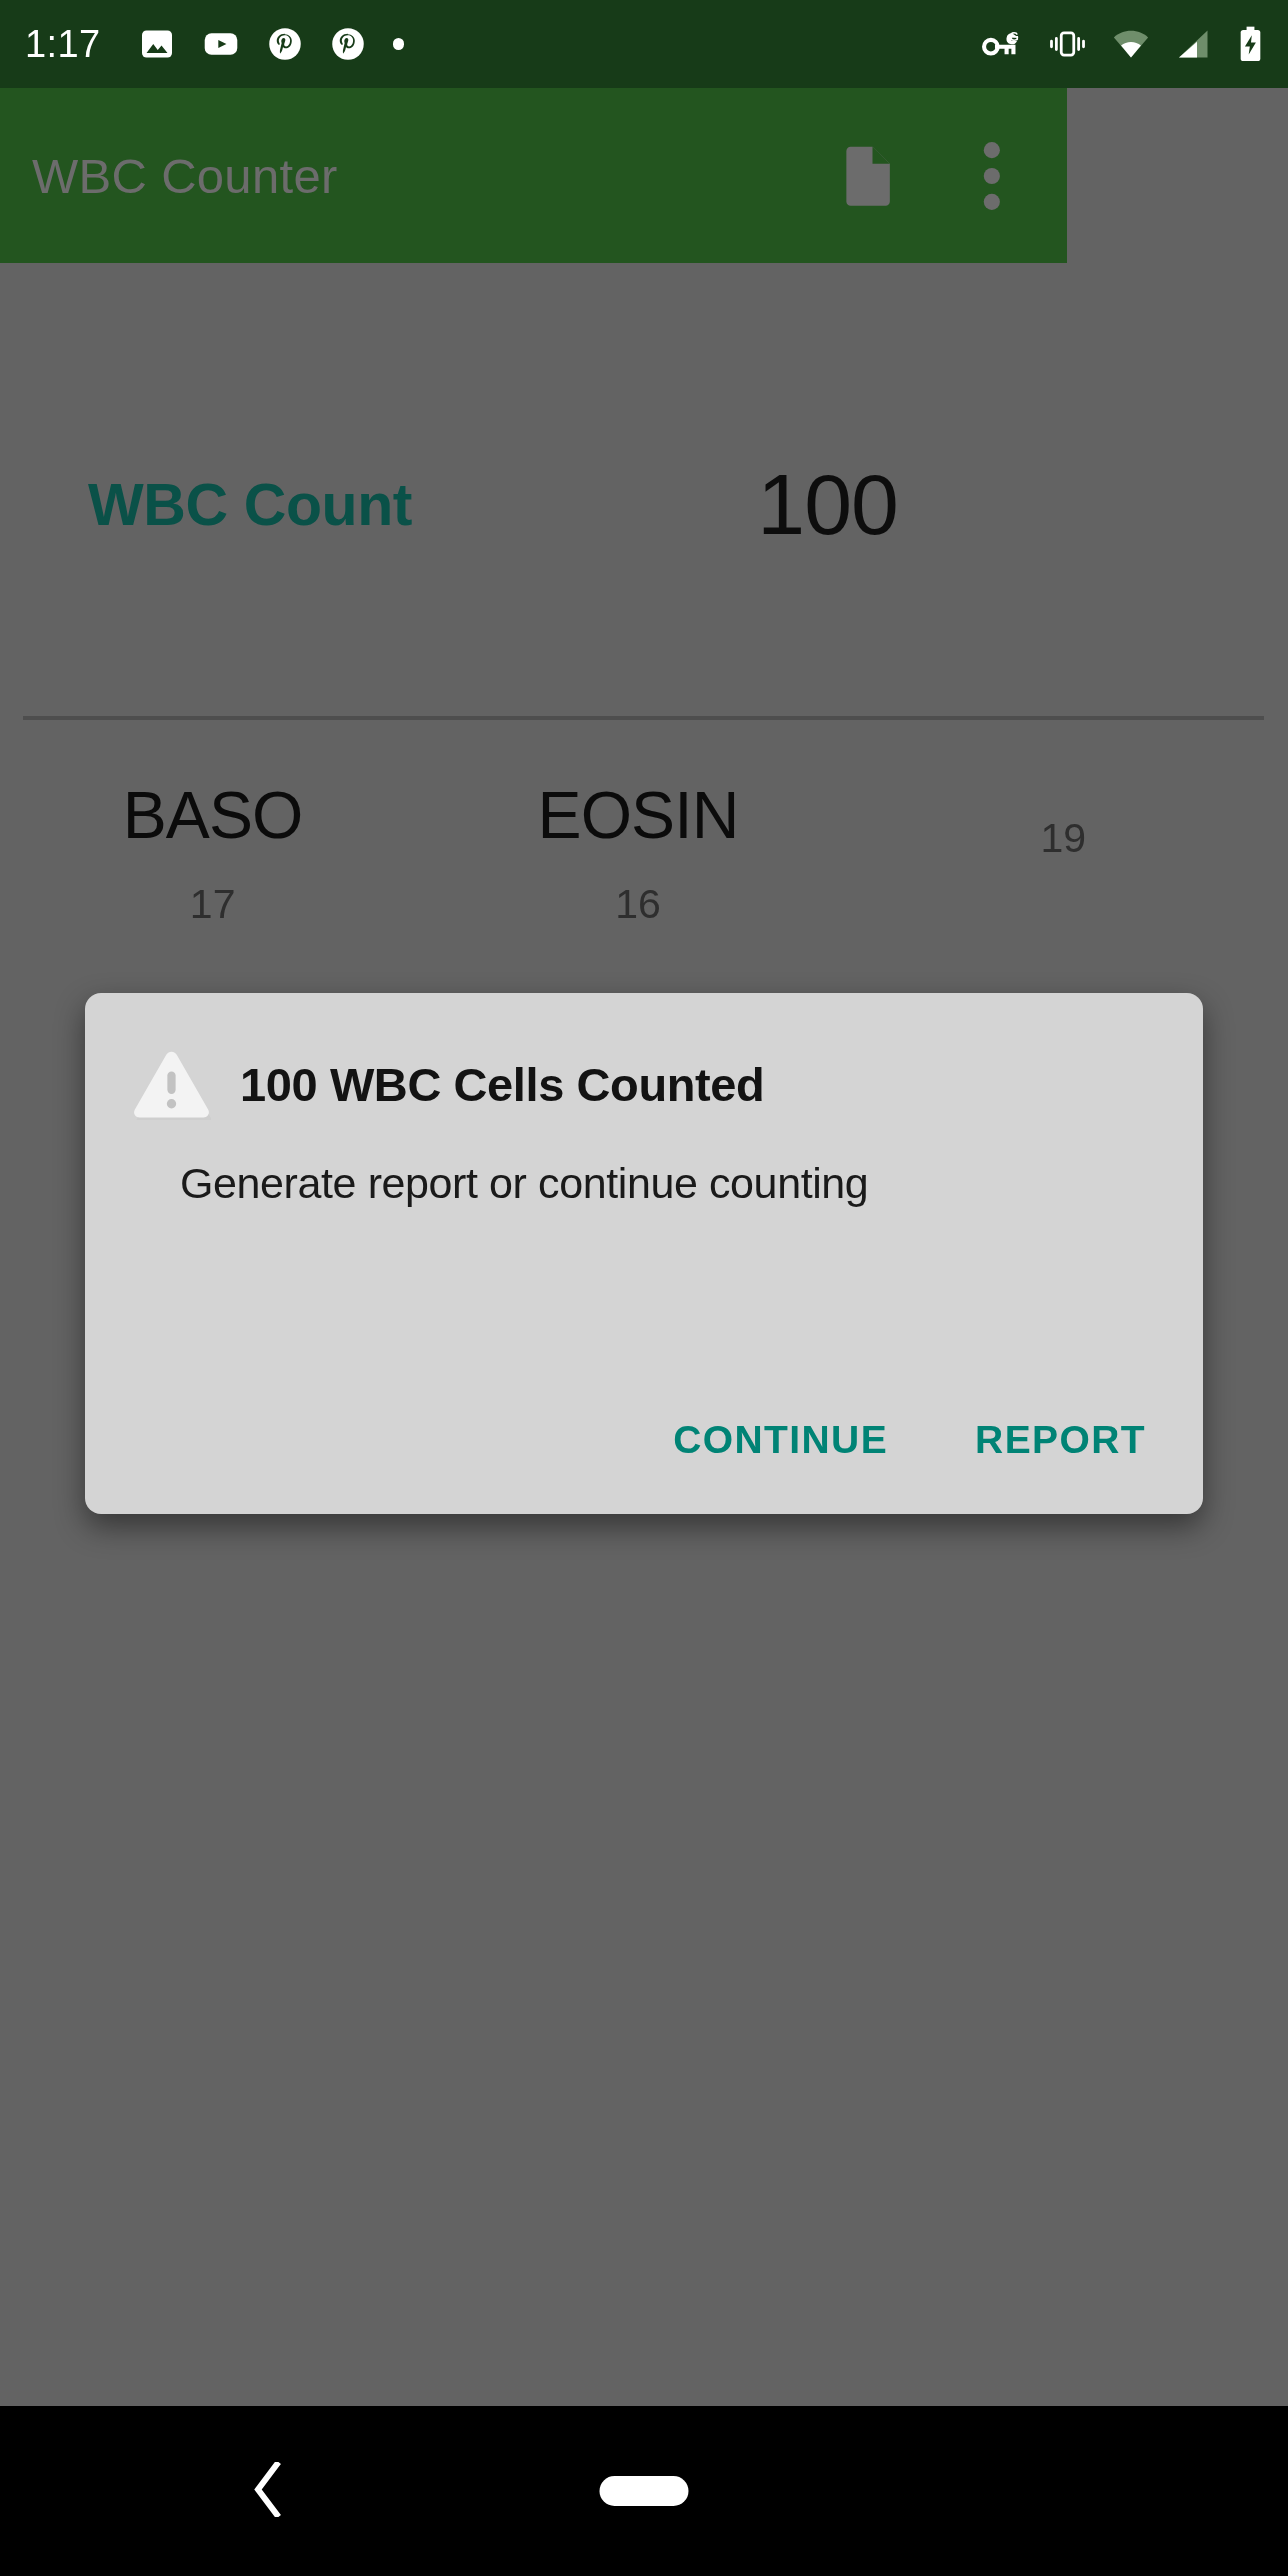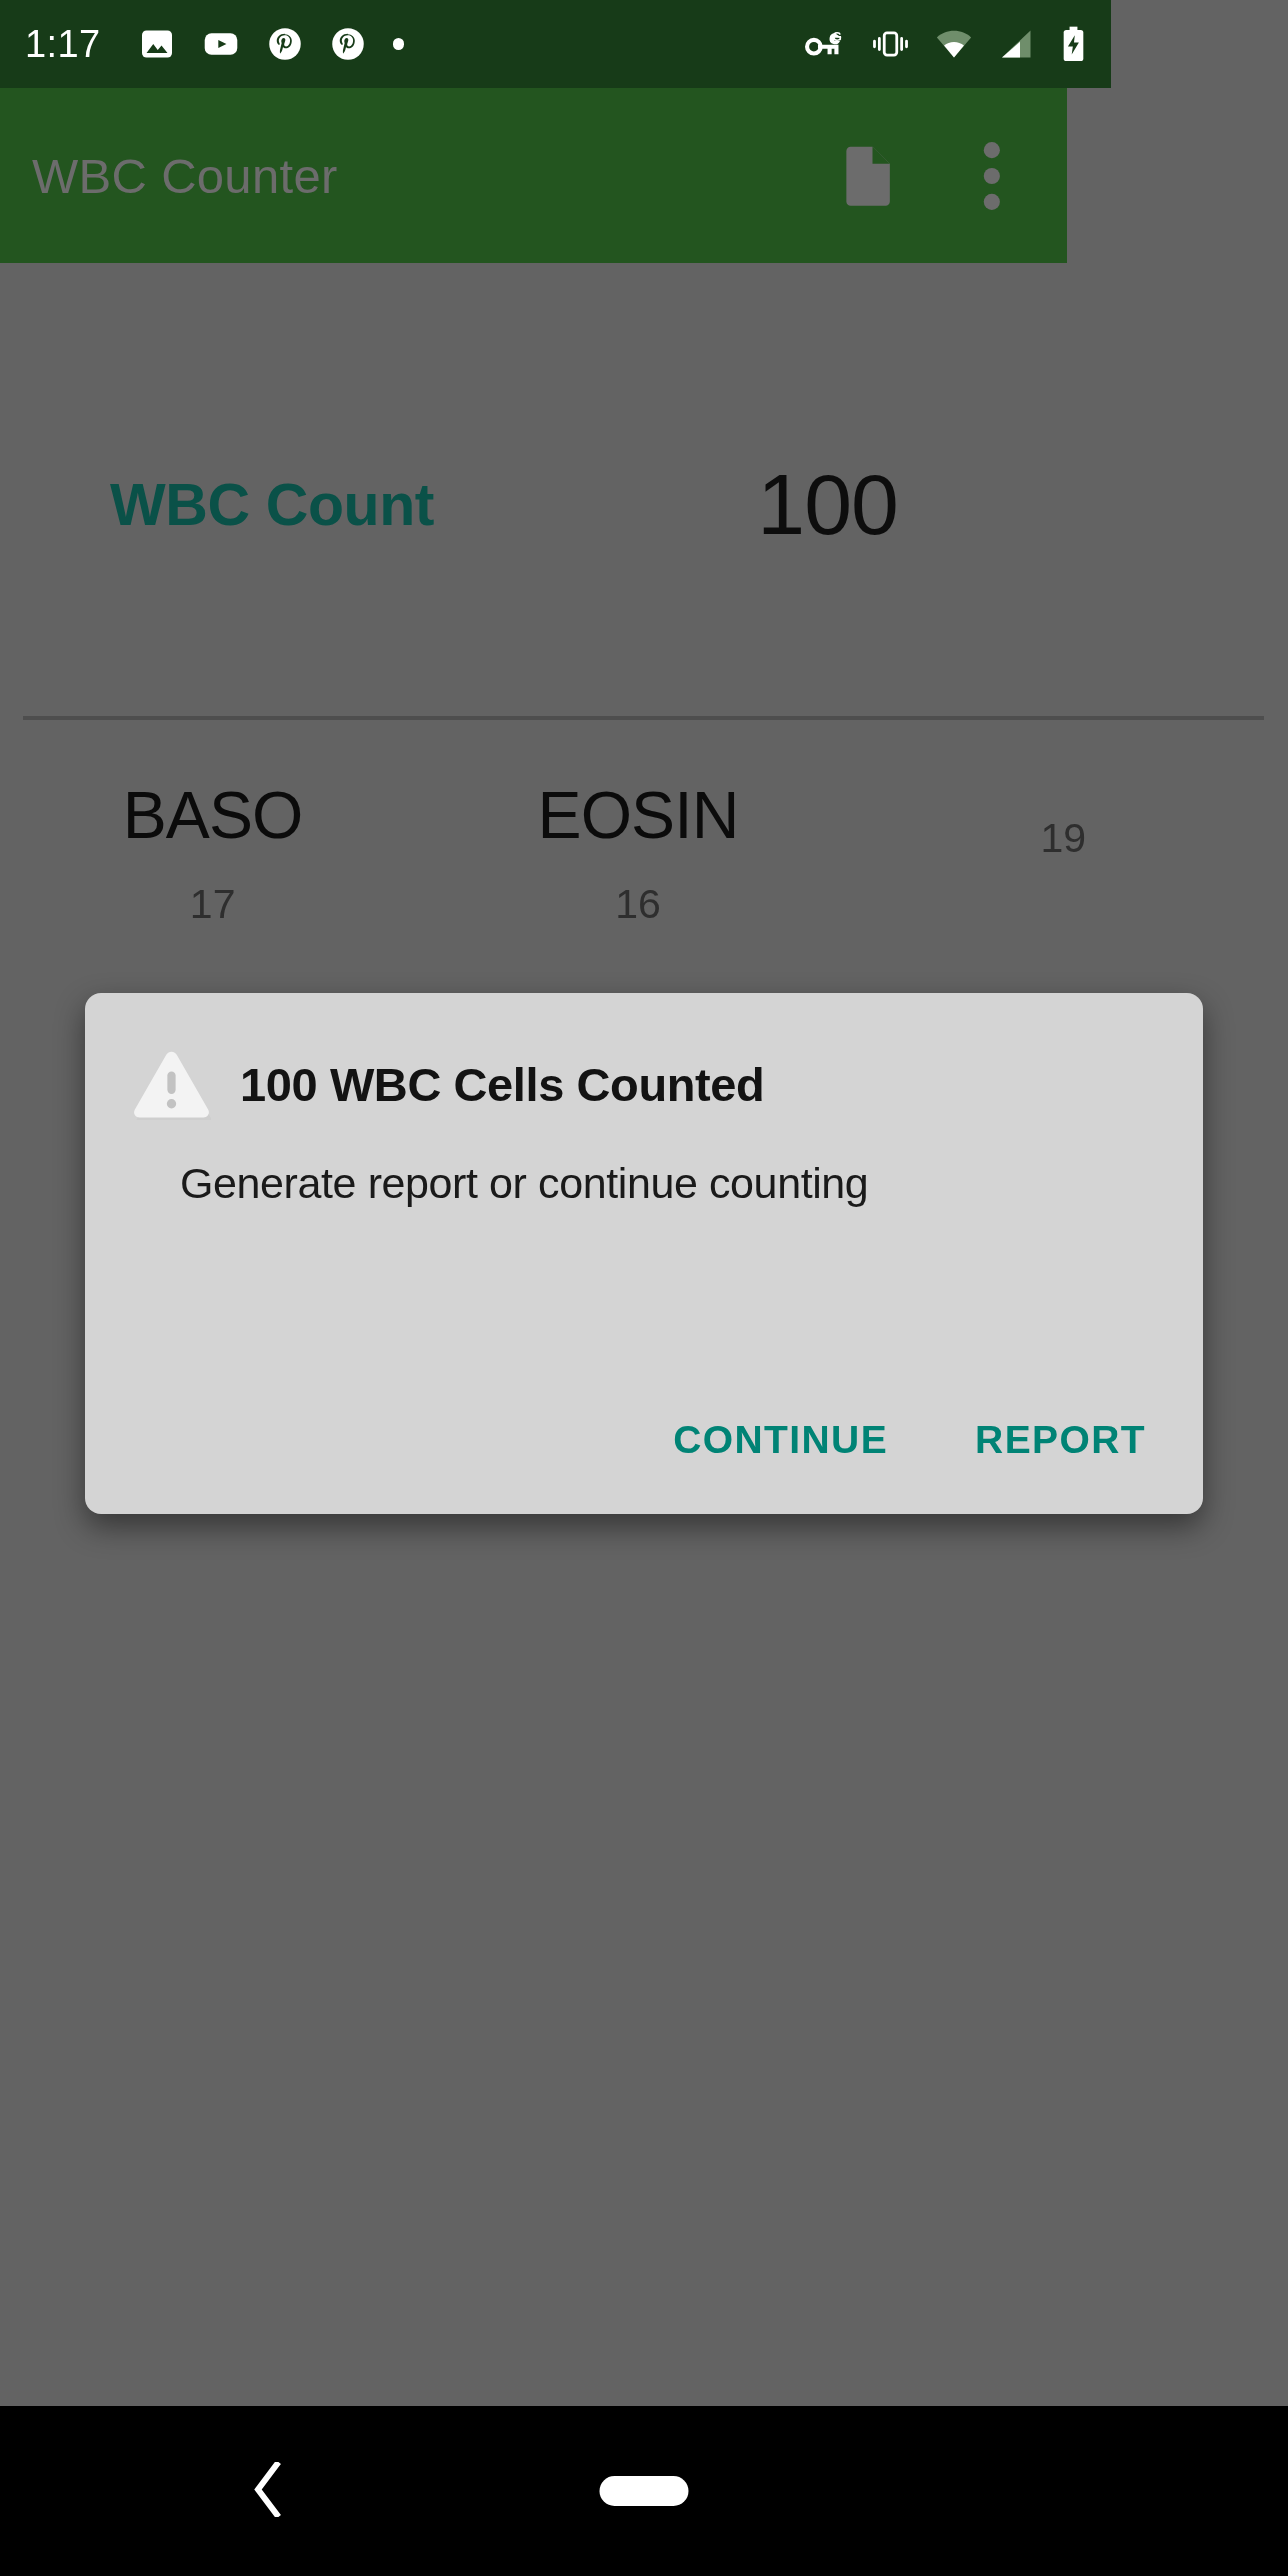"1:17" .statusbar { width: 1111px -> 1288px }
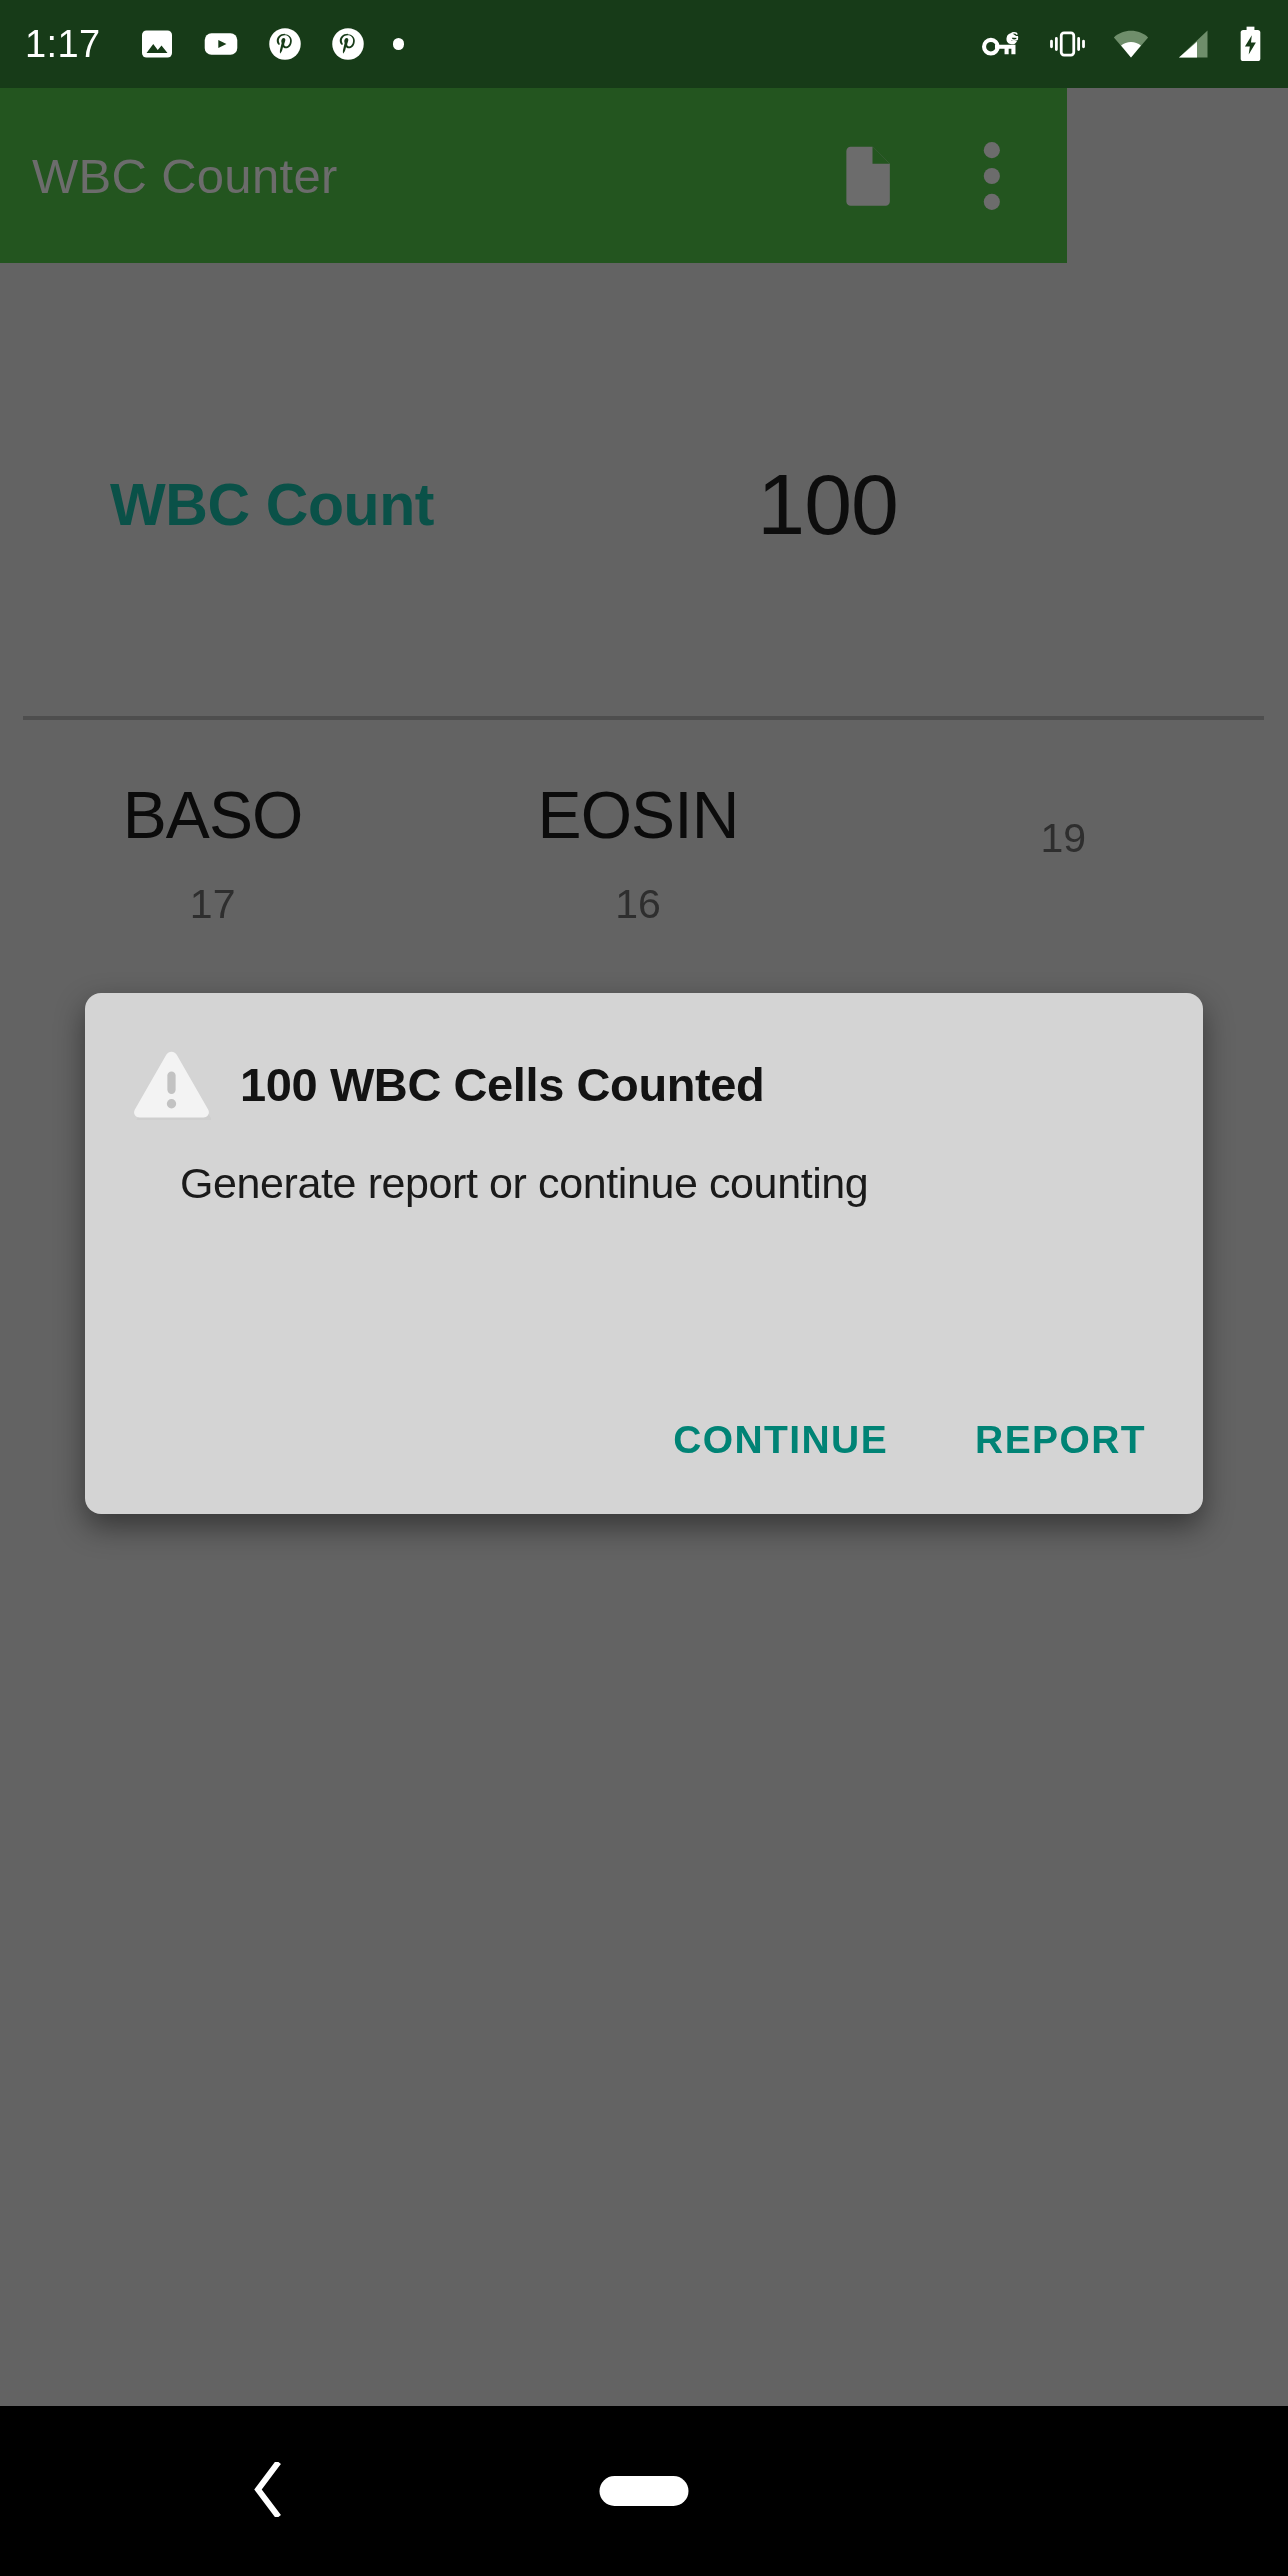"WBC Count" .count-label { margin-left: 110px -> 88px }
